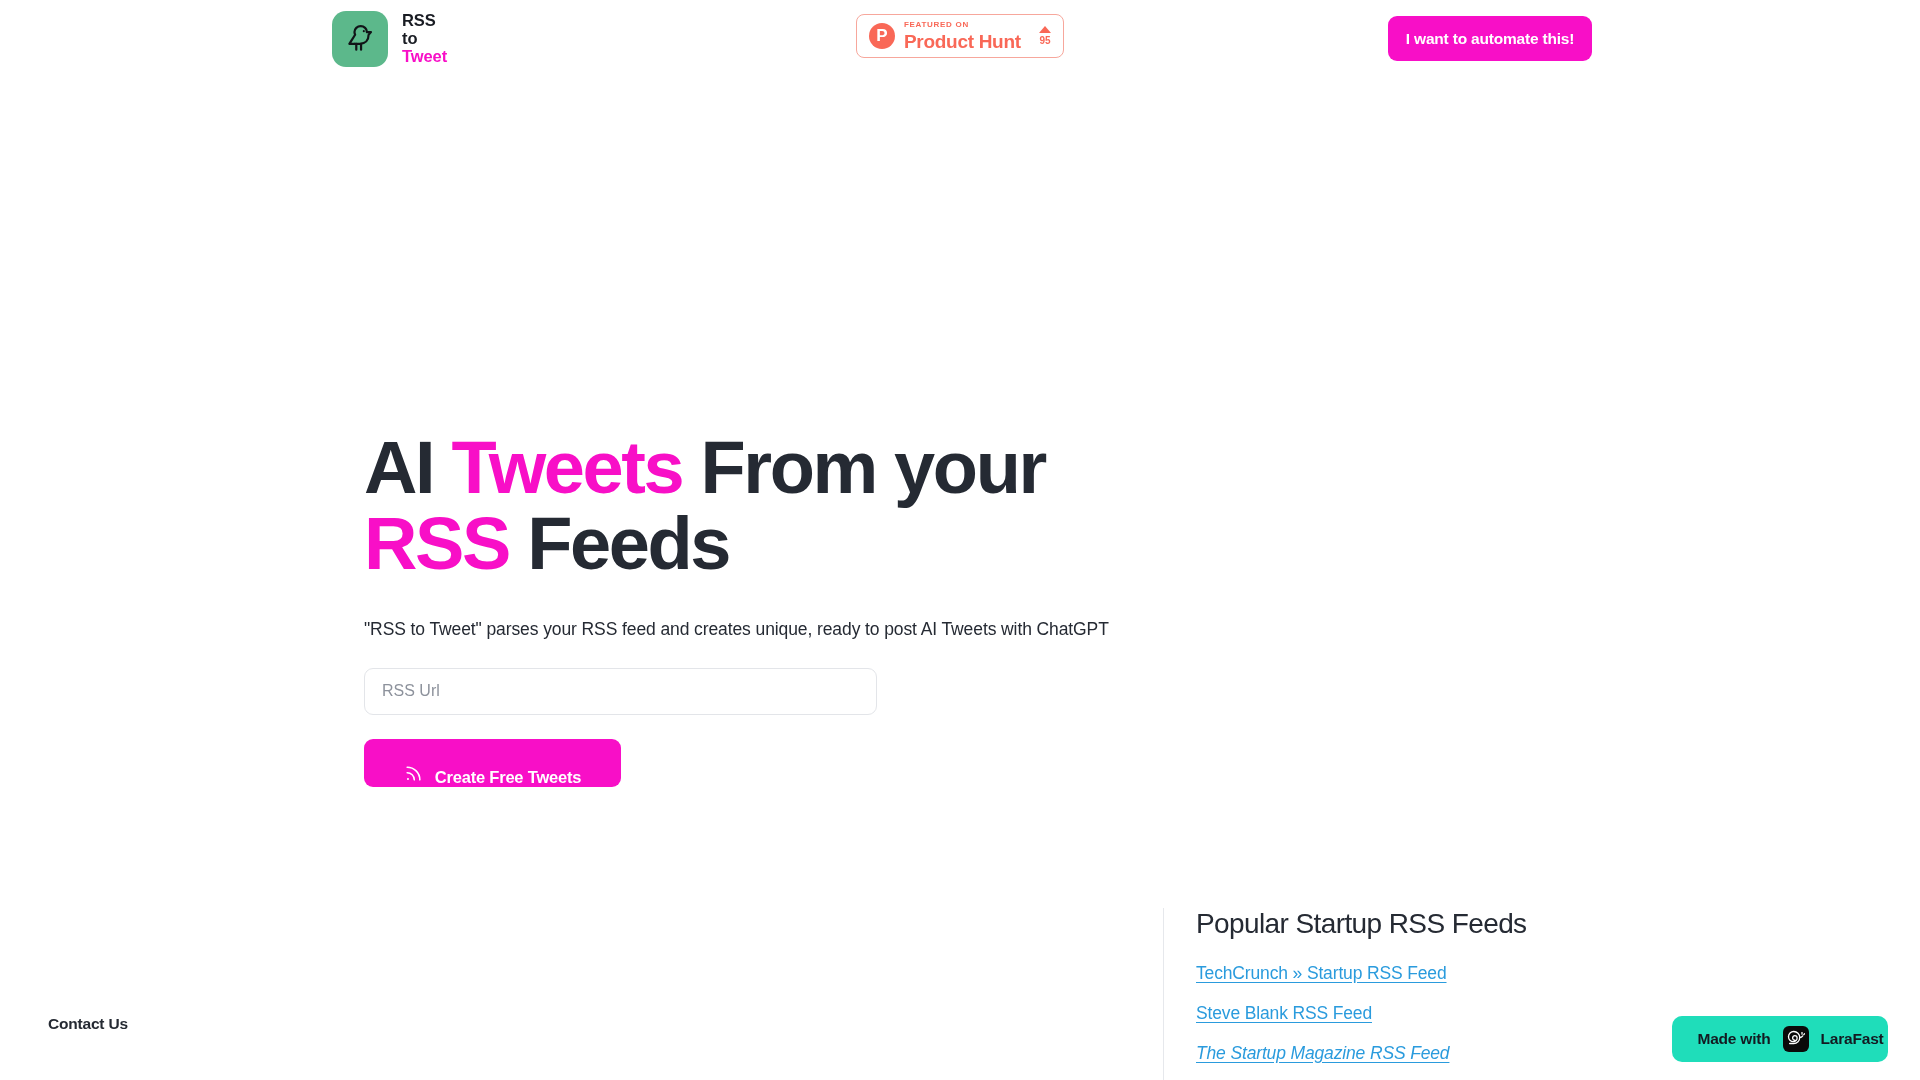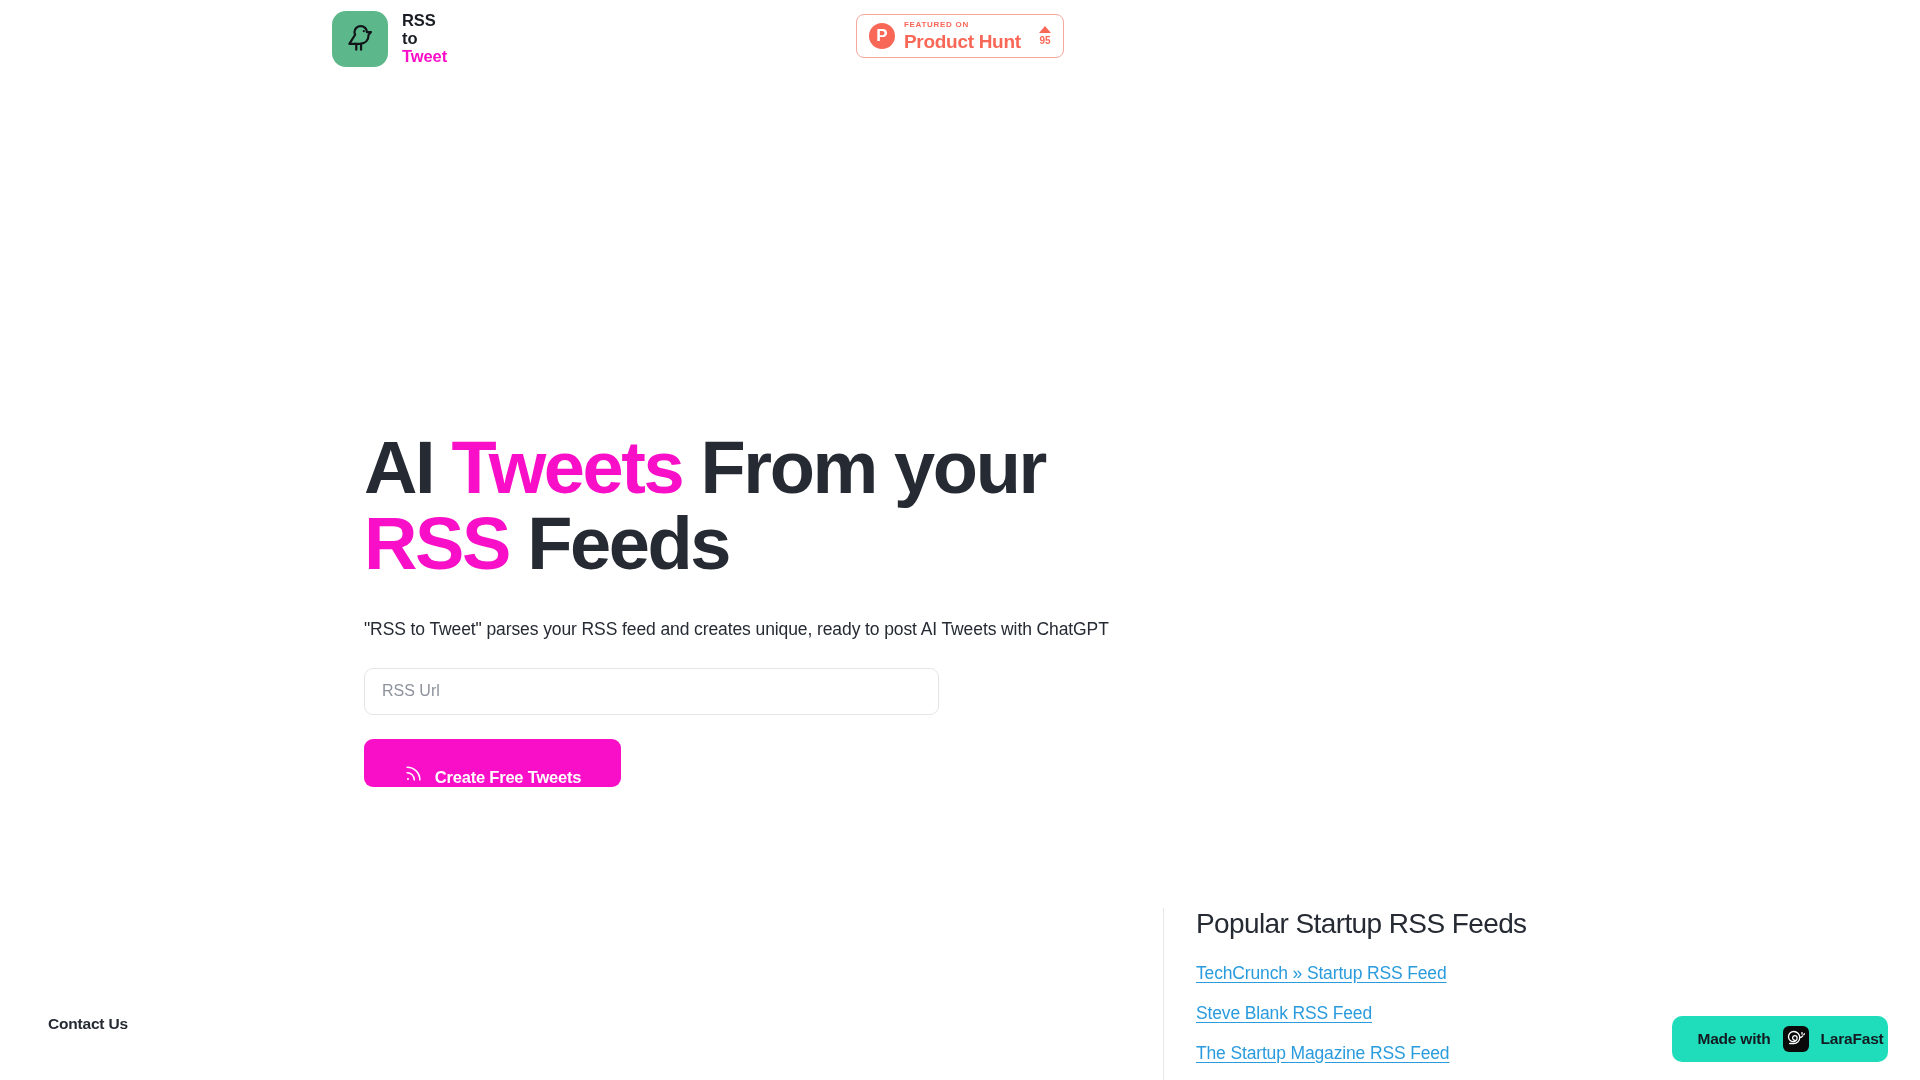"I want to automate this!" button.automate-btn { html: none -> <button>I want to automate this!</button> }
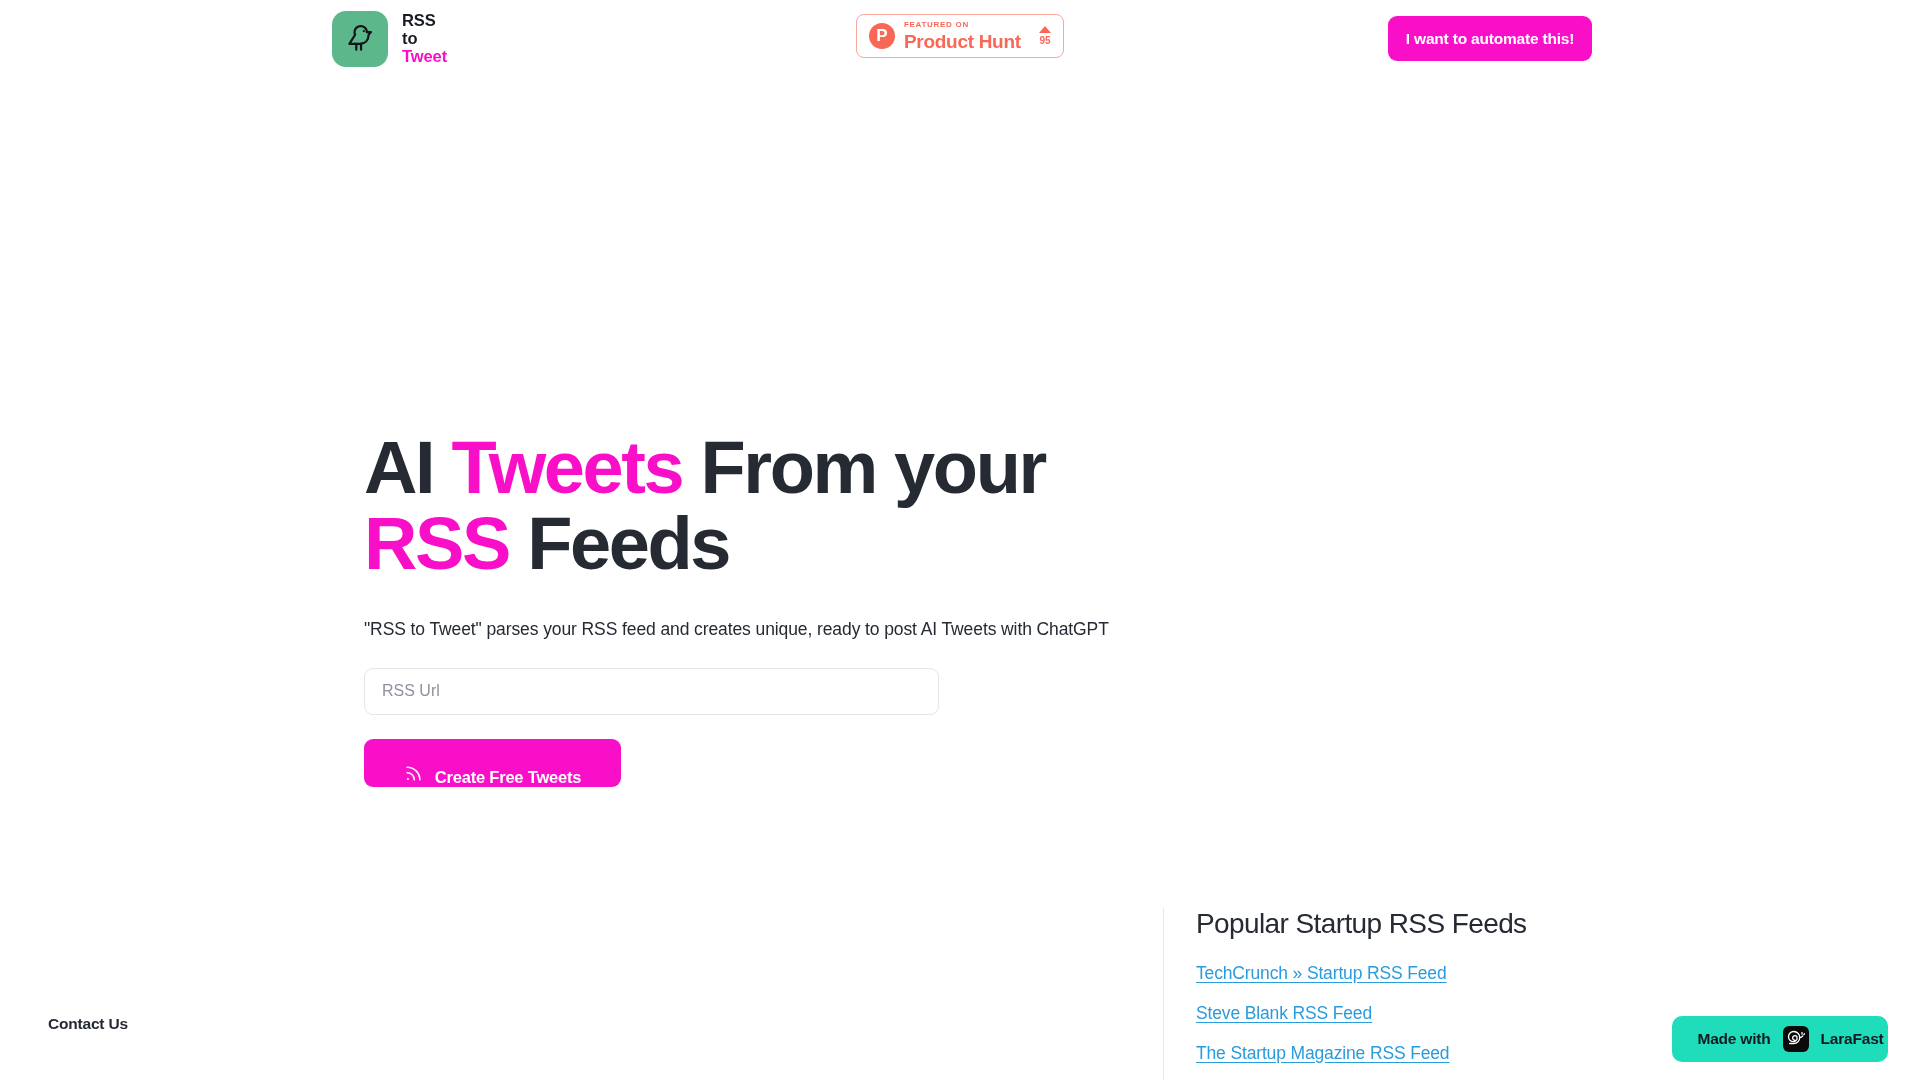"RSS Url" .rss-input { width: 575px -> 513px }
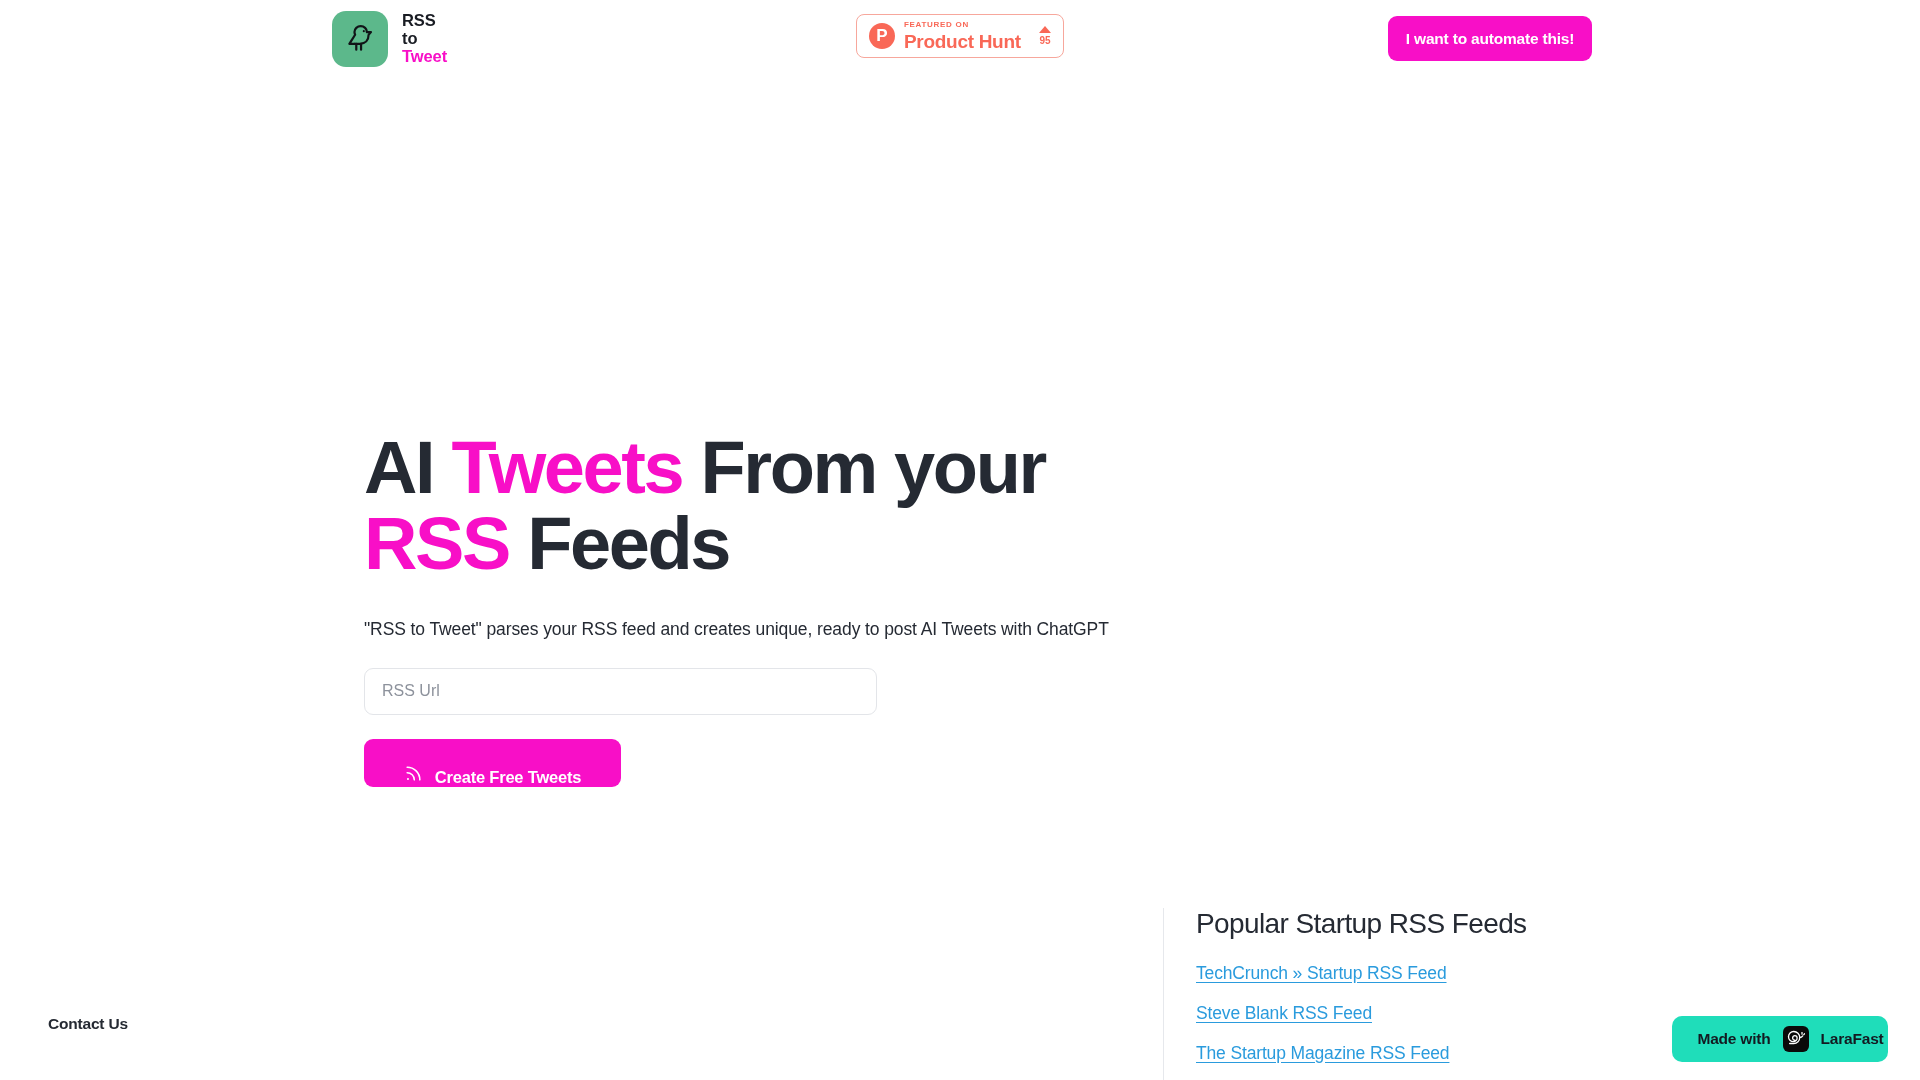"The Startup Magazine RSS Feed" .feeds-list li:last-child { font-style: none -> italic }
